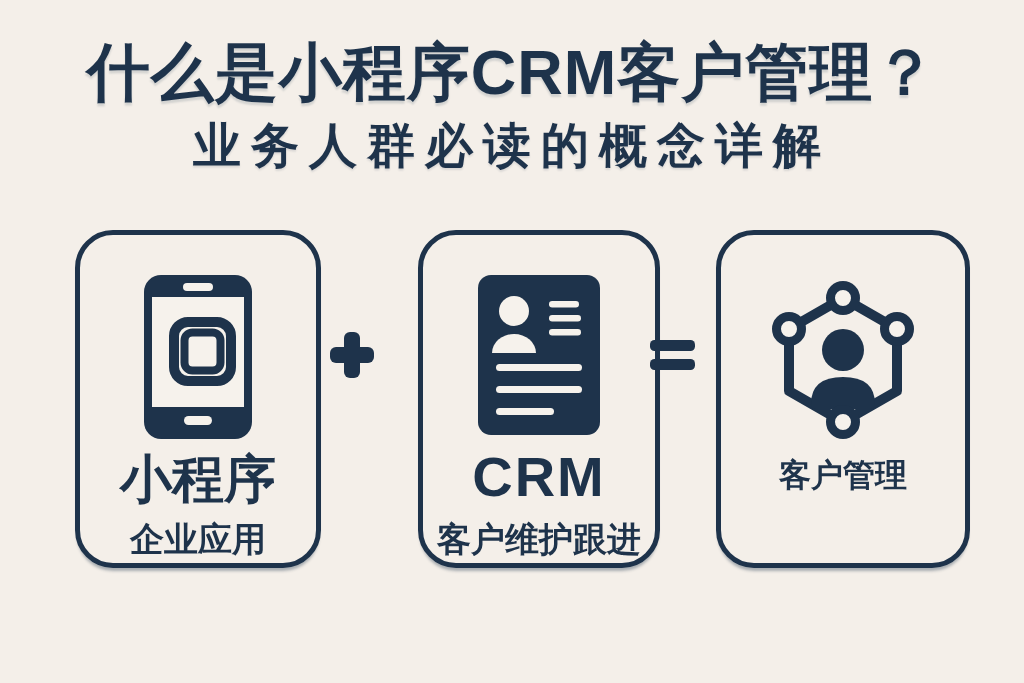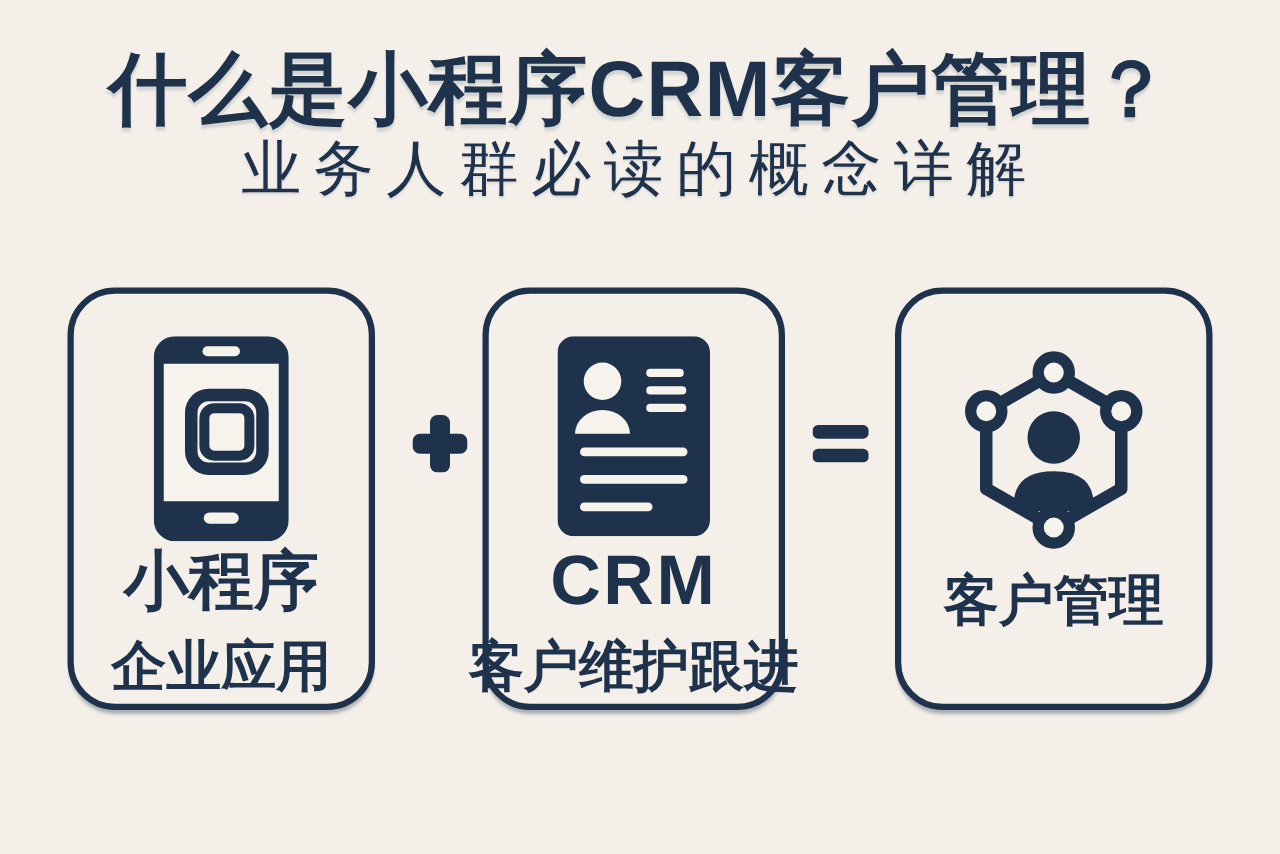"业务人群必读的概念详解" .subtitle { font-weight: 400 -> 700; margin-top: 4px -> 14px }
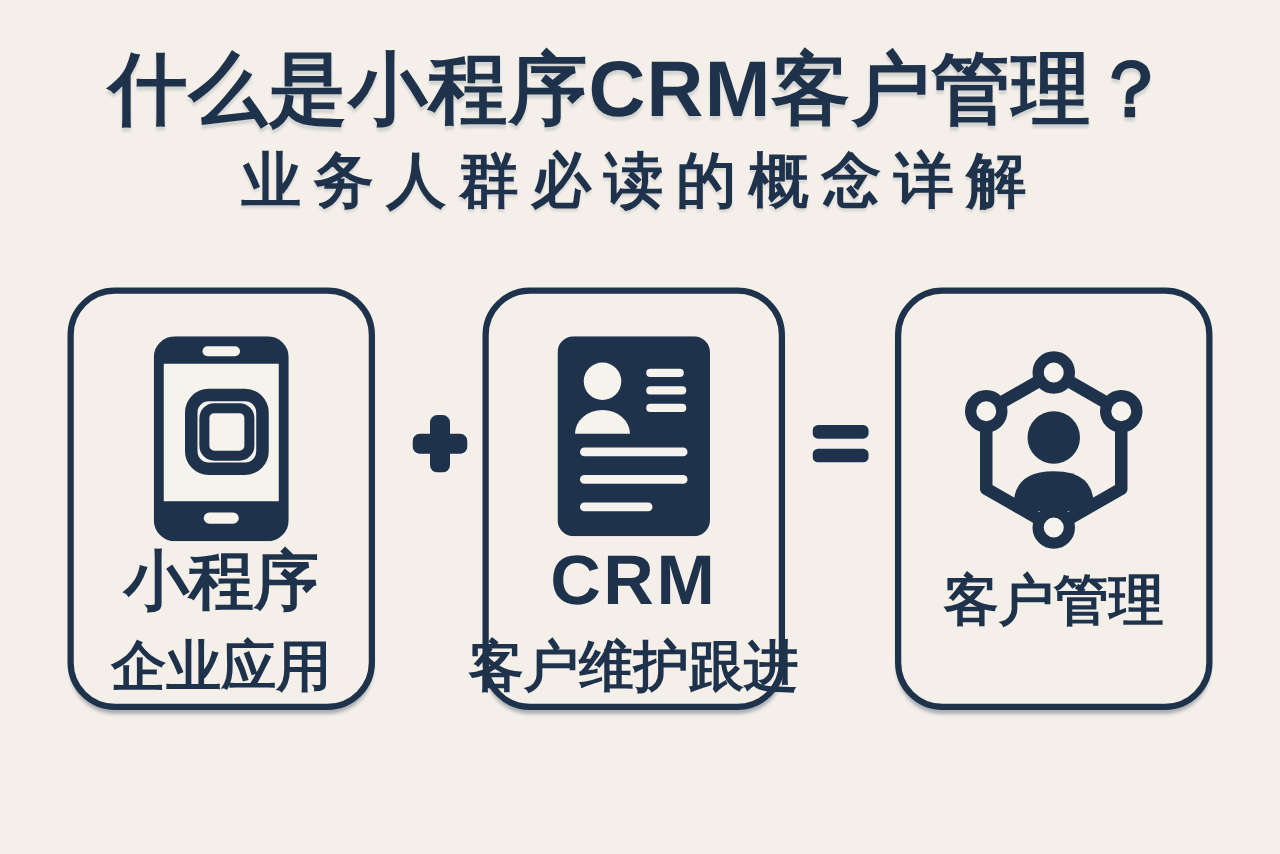"小程序" .card-1 { font-family: Liberation Serif, serif -> none; left: 54px -> 75px }
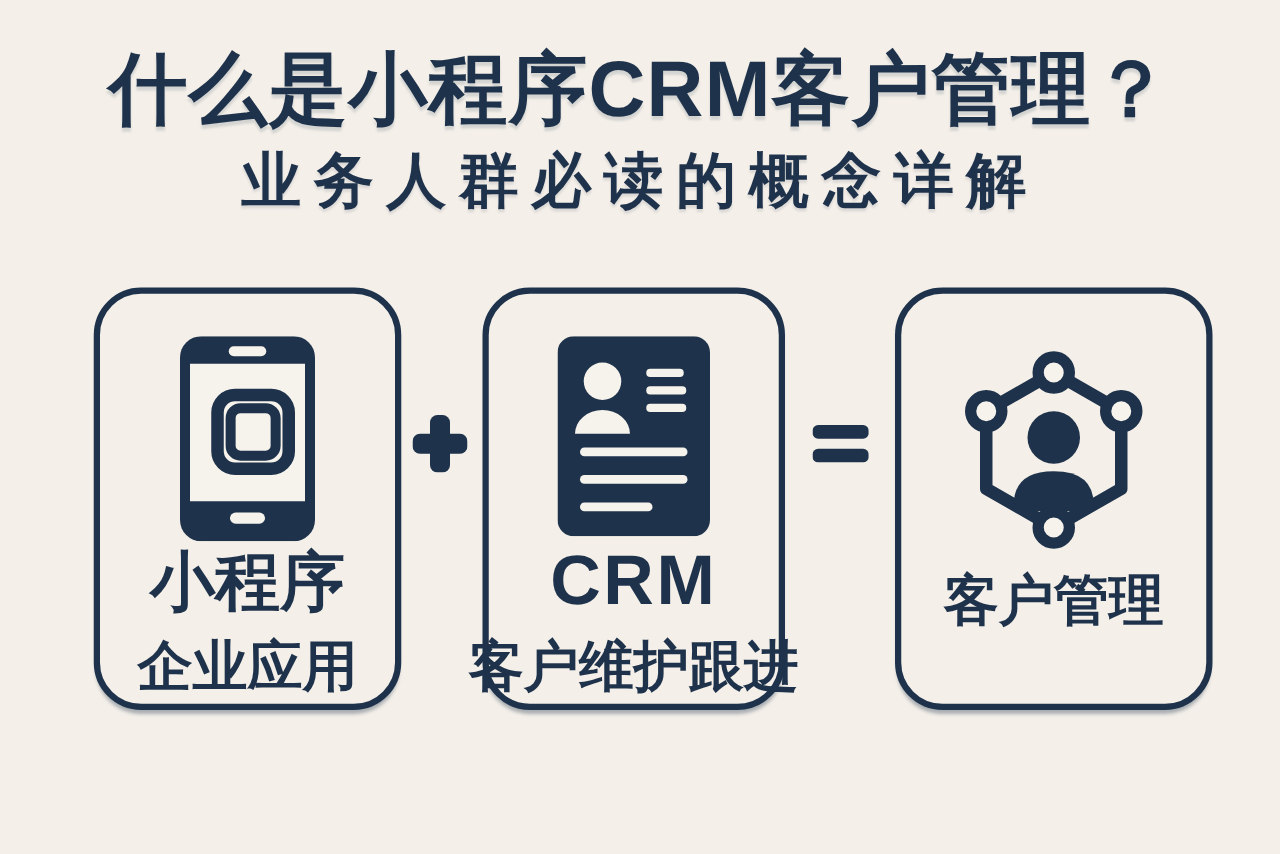"CRM" .card-2 { left: 386px -> 418px }
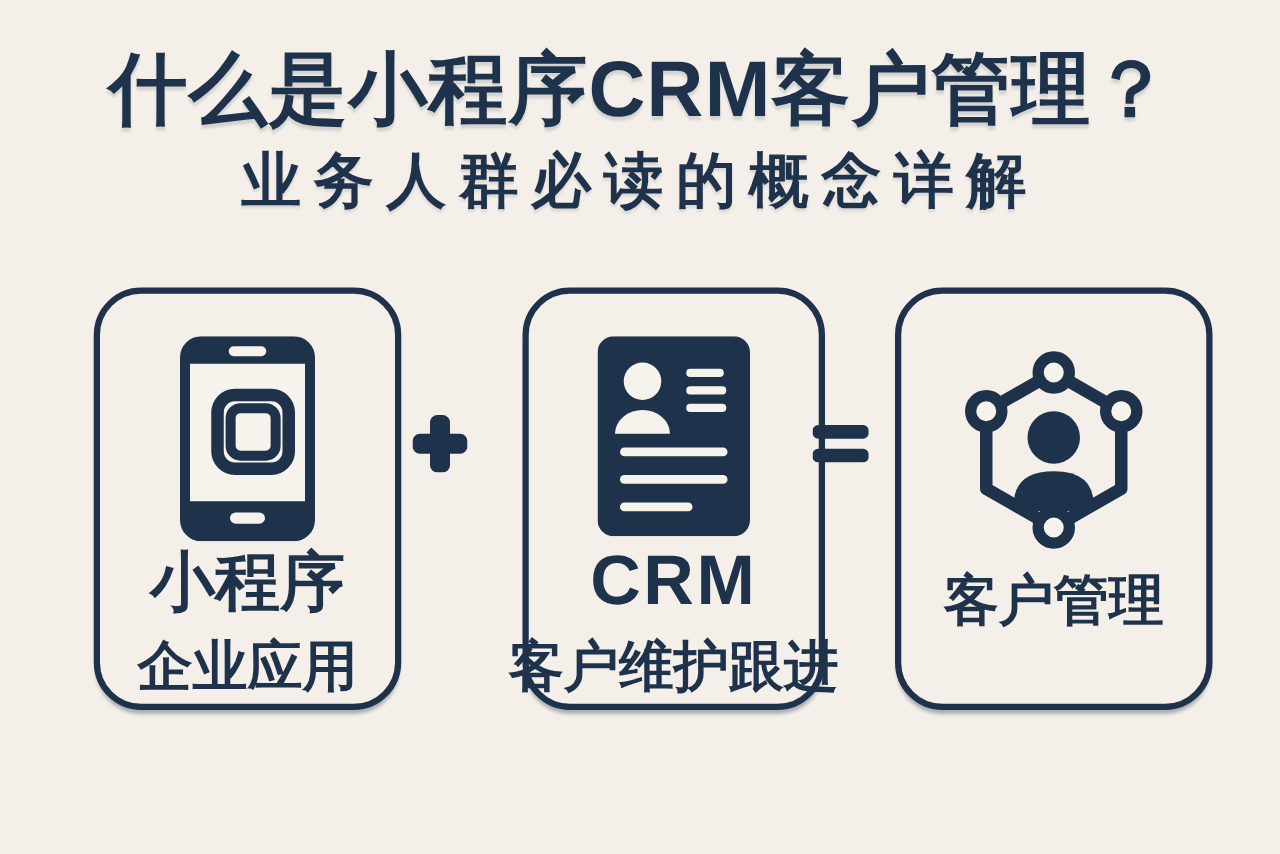"客户管理" .card-3 .card-title { font-size: 44px -> 32px }
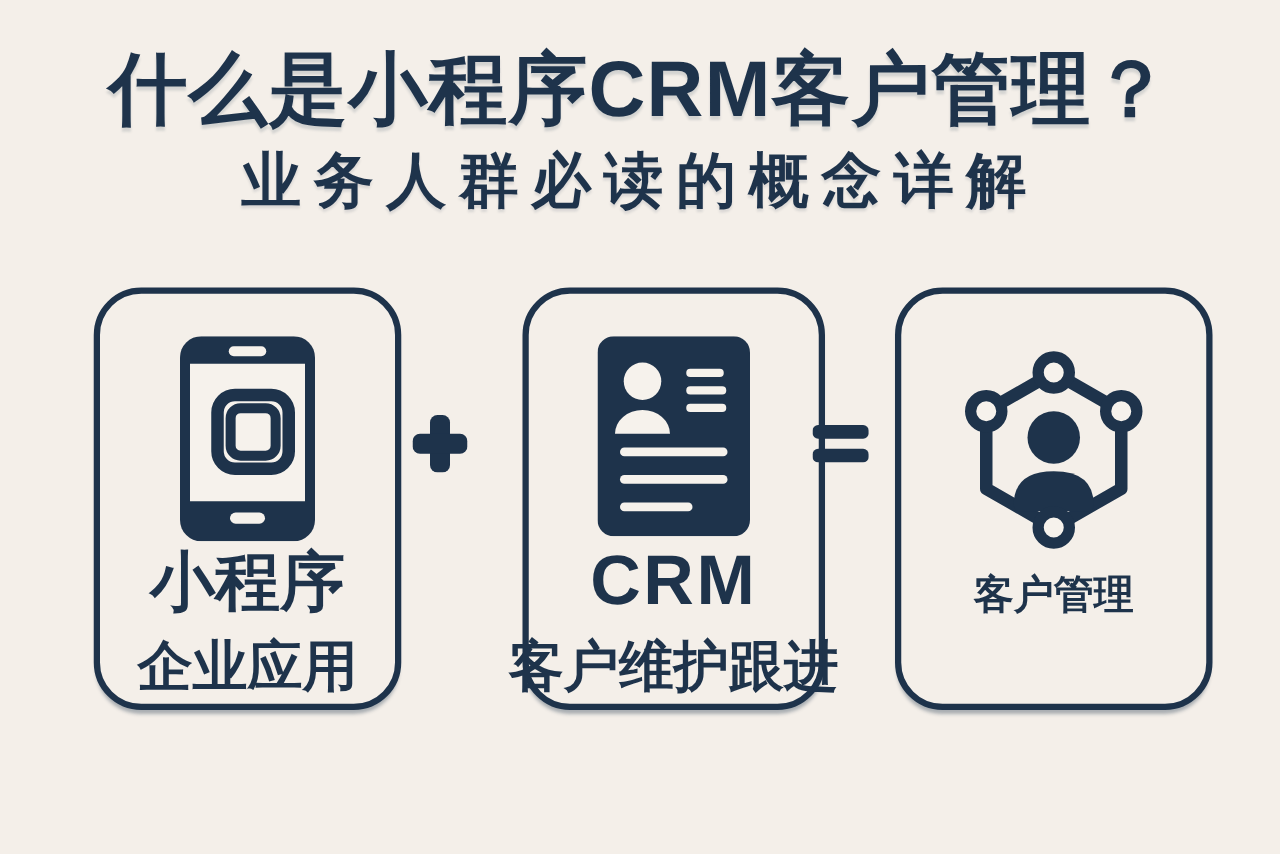"企业应用" .card-subtitle { font-size: 44px -> 34px }
